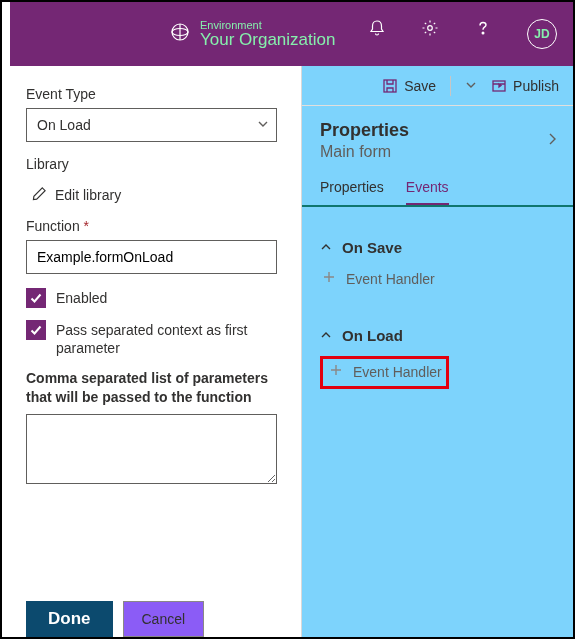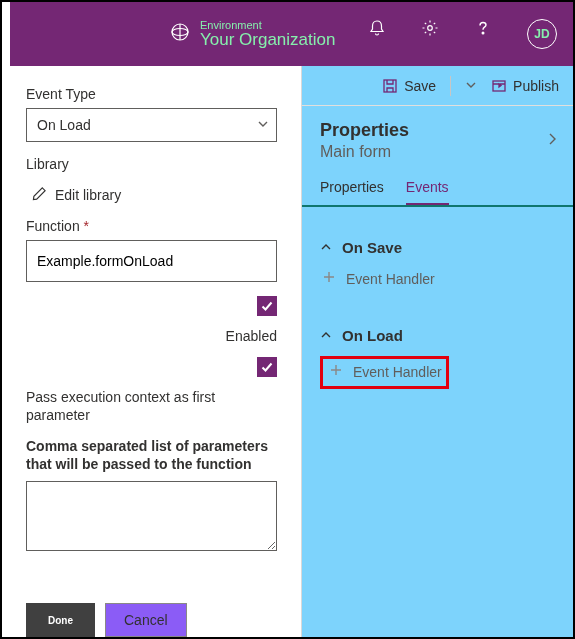"Example.formOnLoad" .text-field { height: 42px -> 34px }
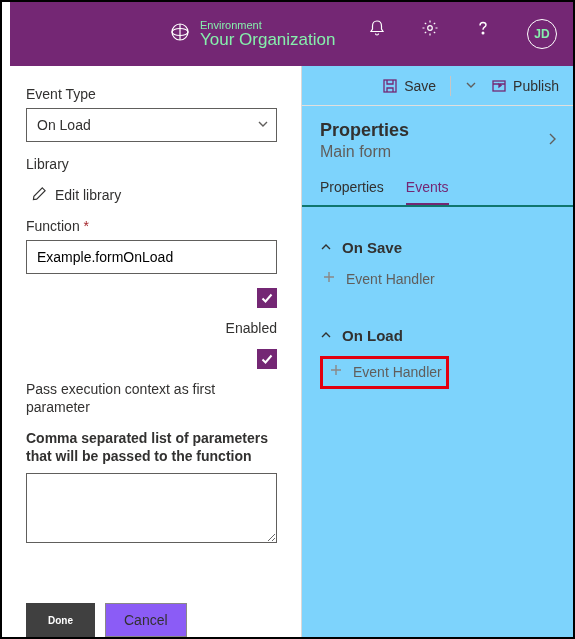"Enabled" .cb-row { align-items: flex-end -> flex-start; flex-direction: column -> none }
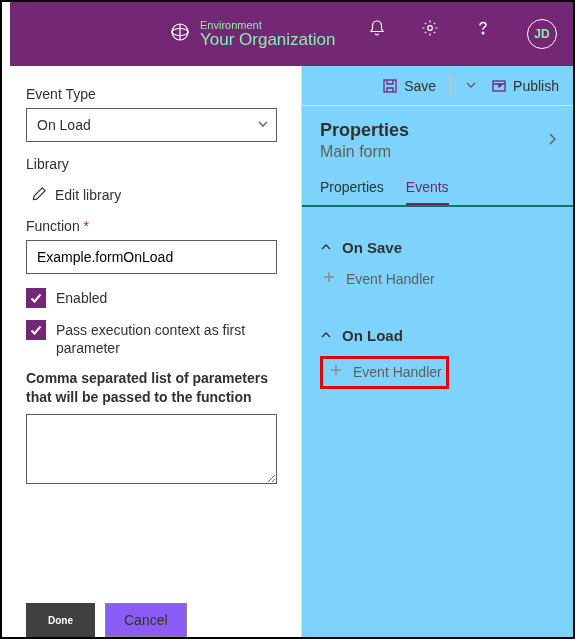"Pass execution context as first" div.cb-label { text: execution -> separated }
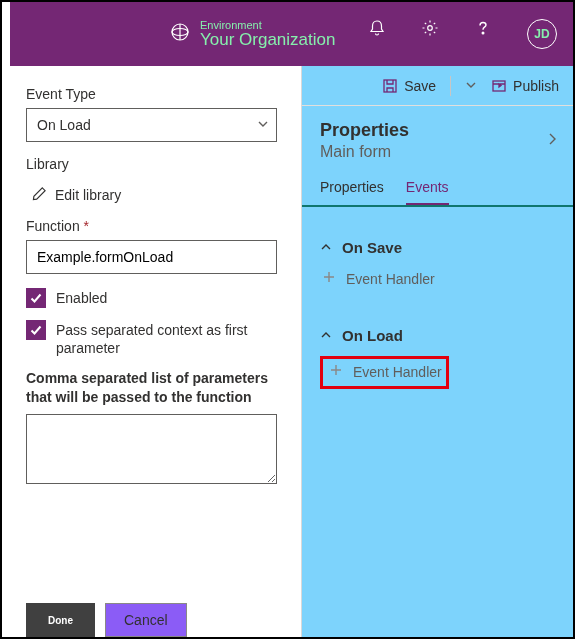"Done" .btn-primary { background: #404040 -> #0c4a6e; font-size: 10px -> 17px }
